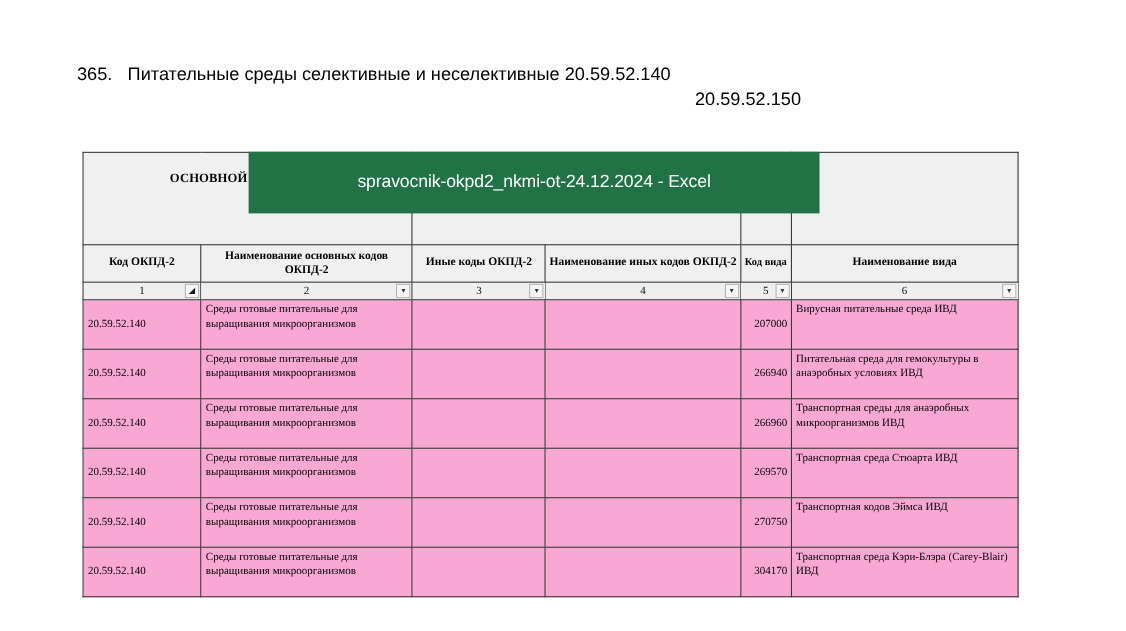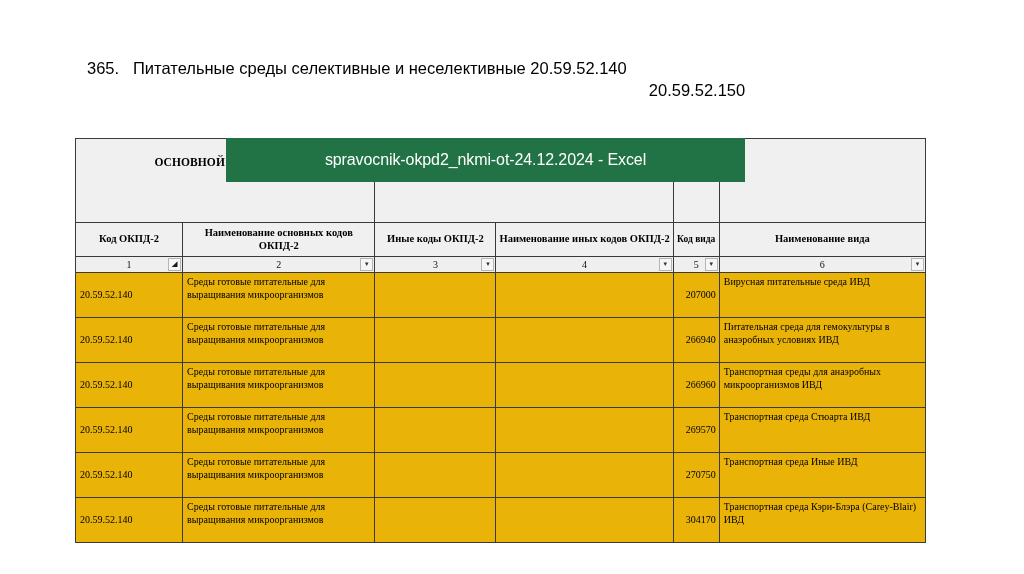"365. Питательные среды селективные и" #slide-heading { left: 87px -> 70px }
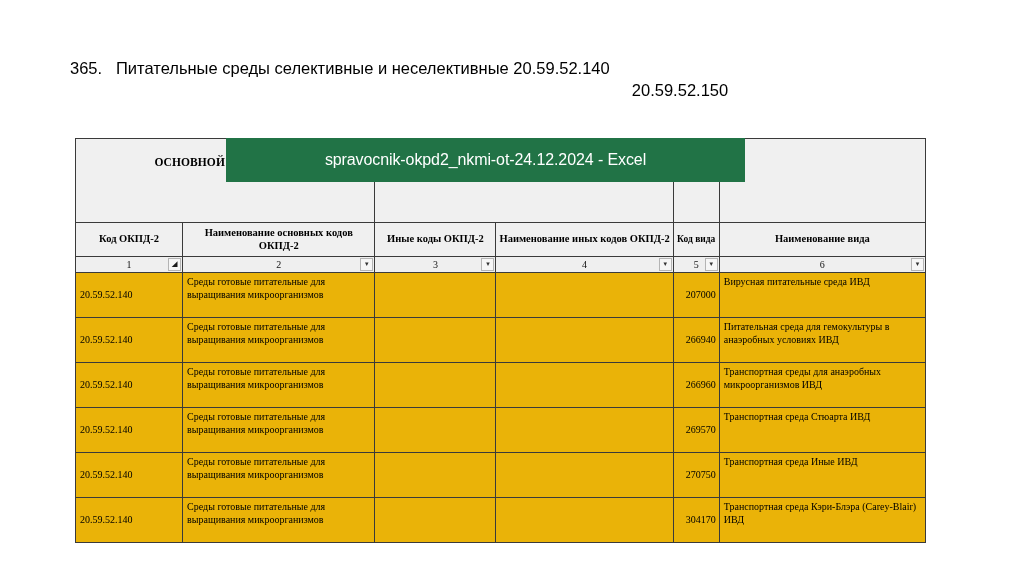"spravocnik-okpd2_nkmi-ot-24.12.2024 -" #title-bar { height: 44px -> 56px }
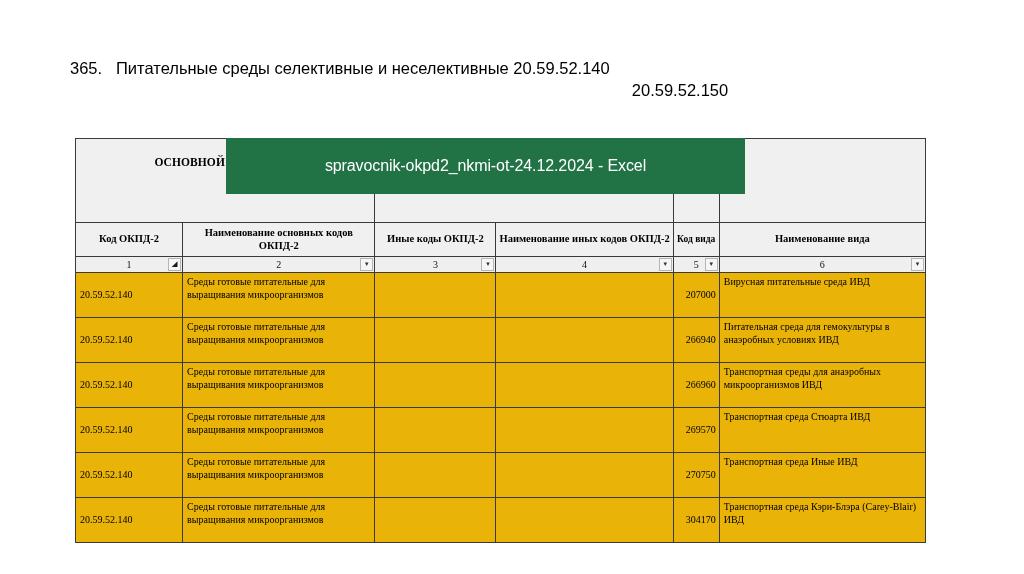"Среды готовые питательные для" #sheet td { background: #eab308 -> #f9a8d4 }
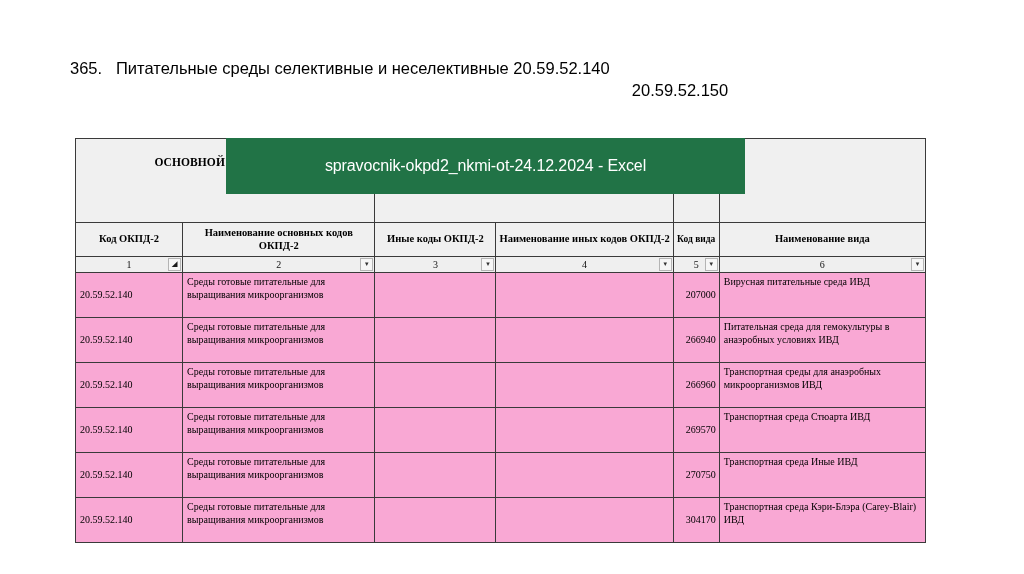"Транспортная среда Иные ИВД" td.c-vid { text: среда Иные -> кодов Эймса }
